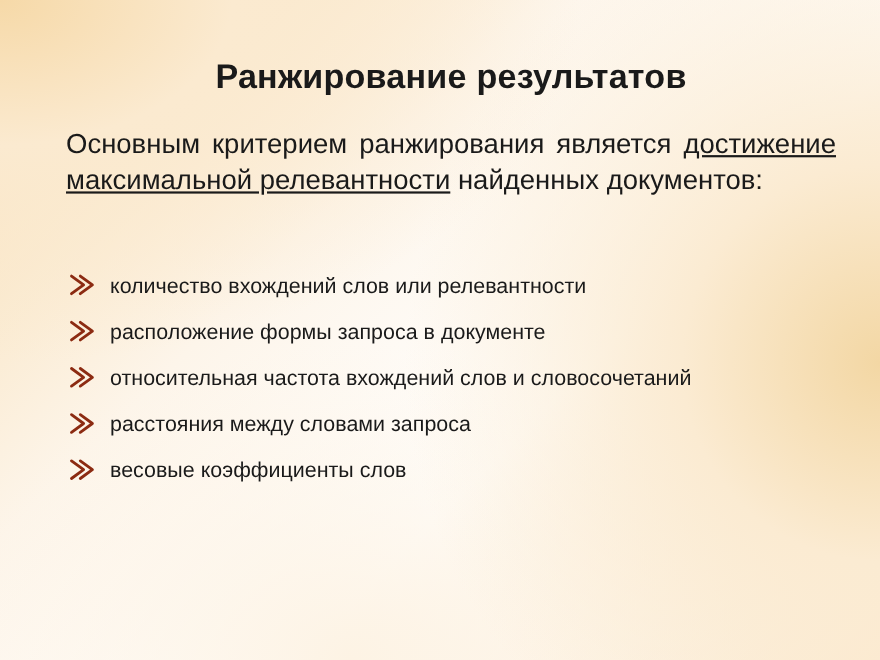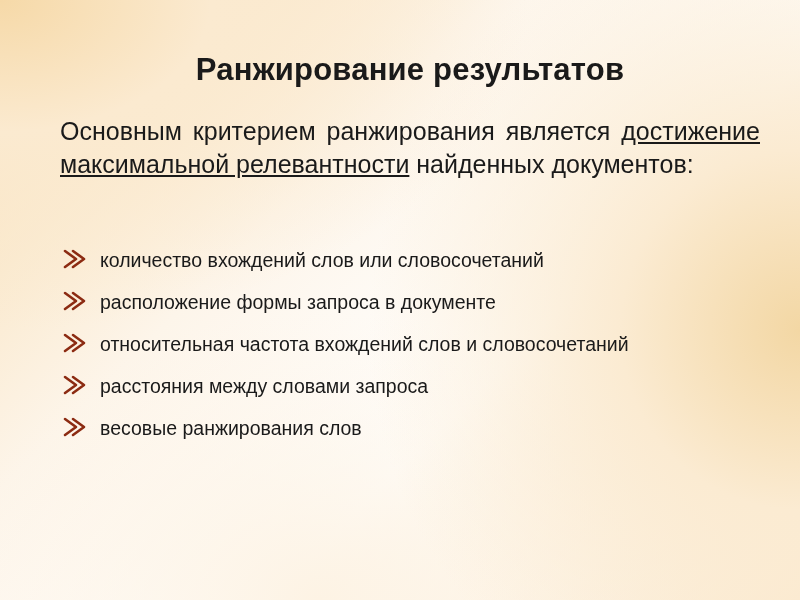"количество вхождений слов или" span.bullet-text { text: словосочетаний -> релевантности }
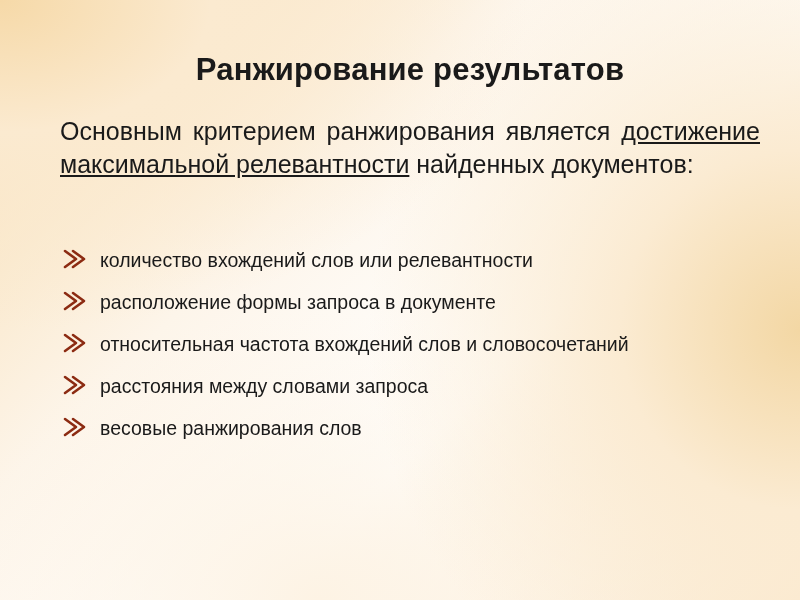"весовые ранжирования слов" span.bullet-text { text: ранжирования -> коэффициенты }
